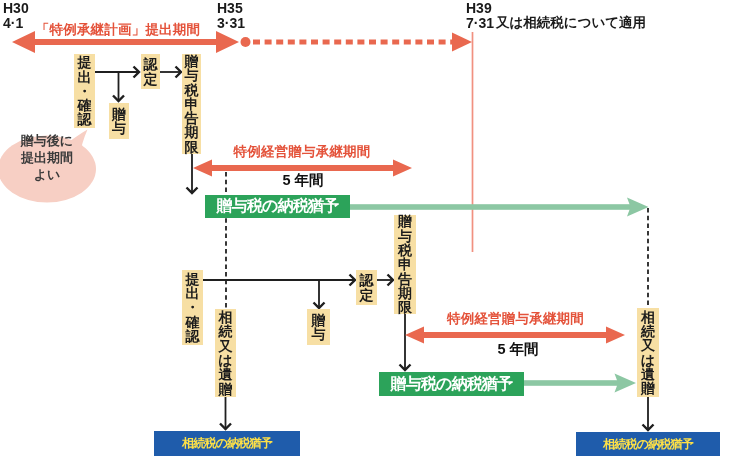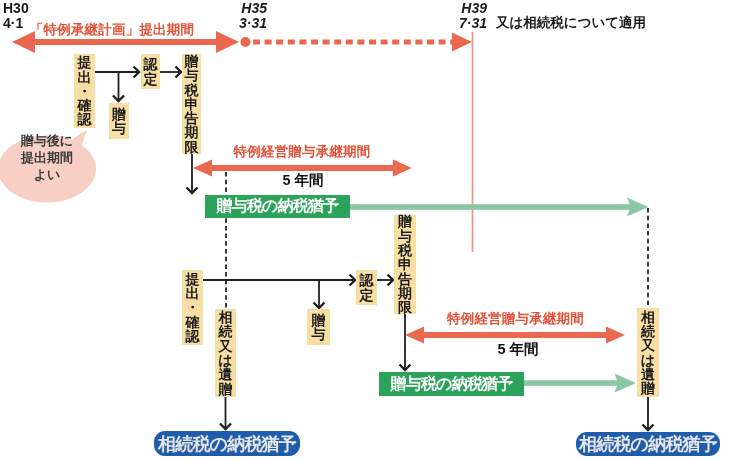"H35" .center { font-style: italic -> none; text-align: right -> left }
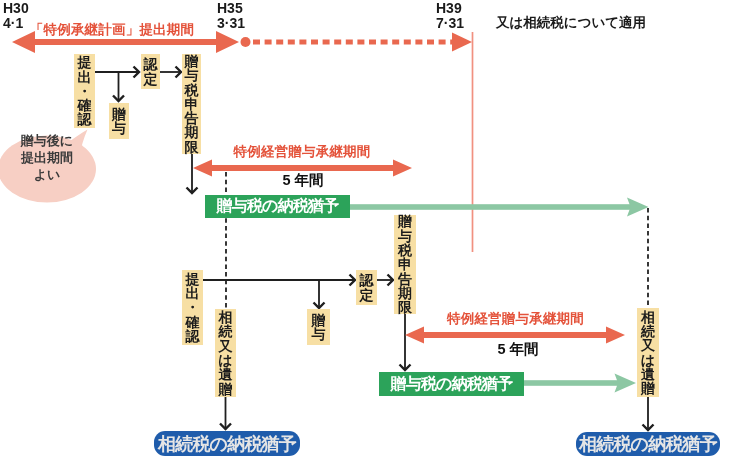"H39" div.abs { left: 436px -> 466px }
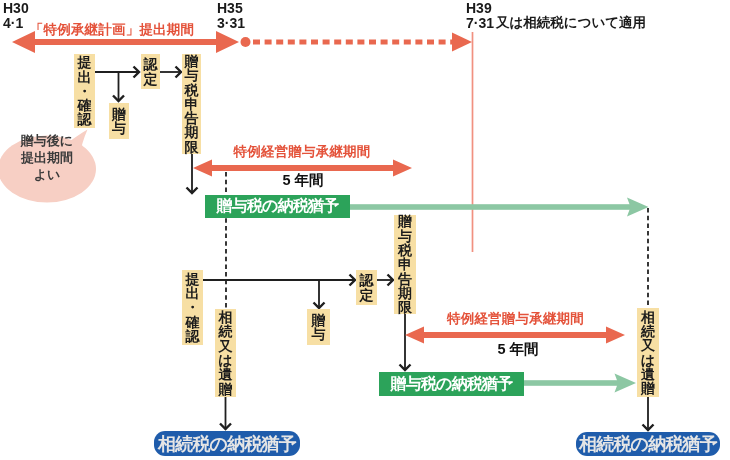"「特例承継計画」提出期間" div.abs { left: 22px -> 28px }
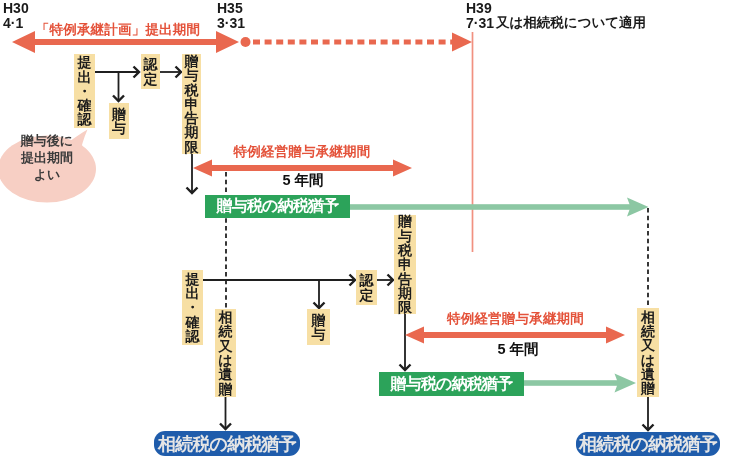"相続税の納税猶予" .bbox { border-radius: 11px -> none; color: #e5e5e5 -> #fde047; font-size: 18px -> 12px }
